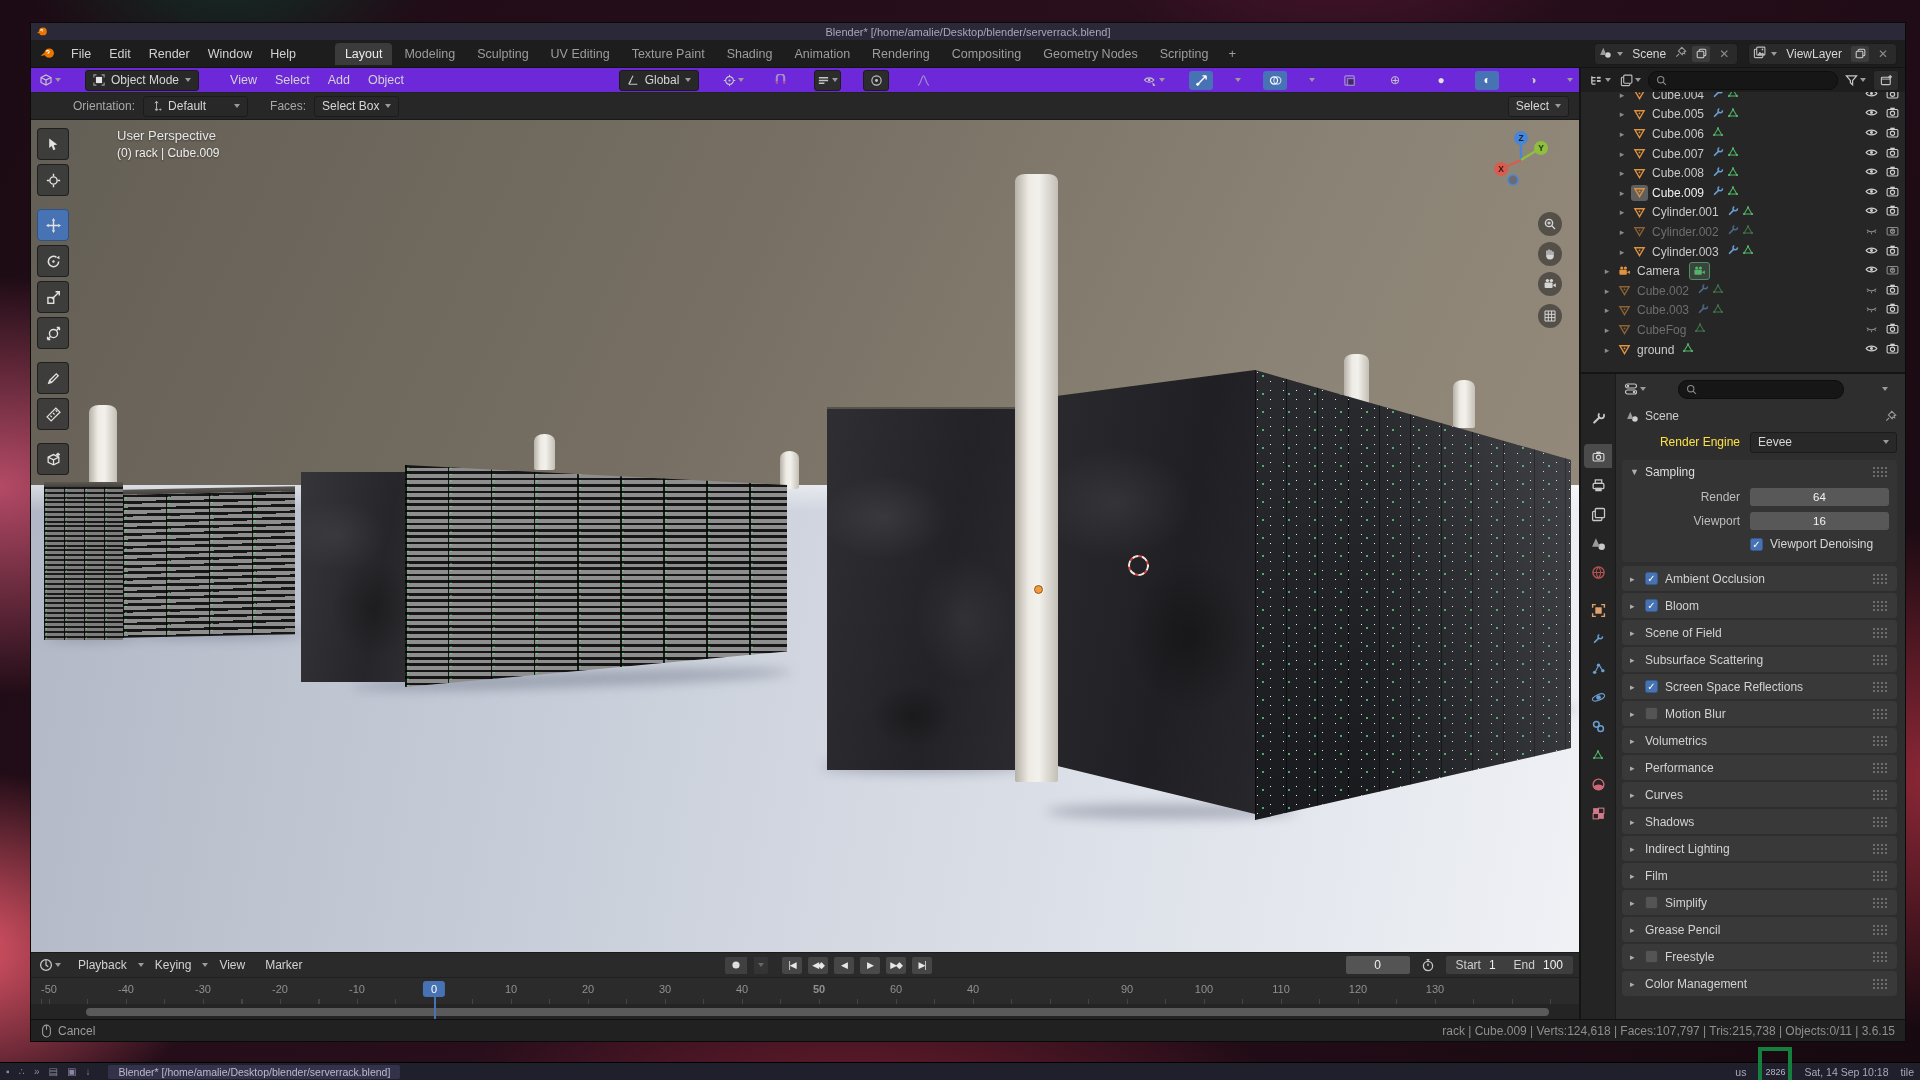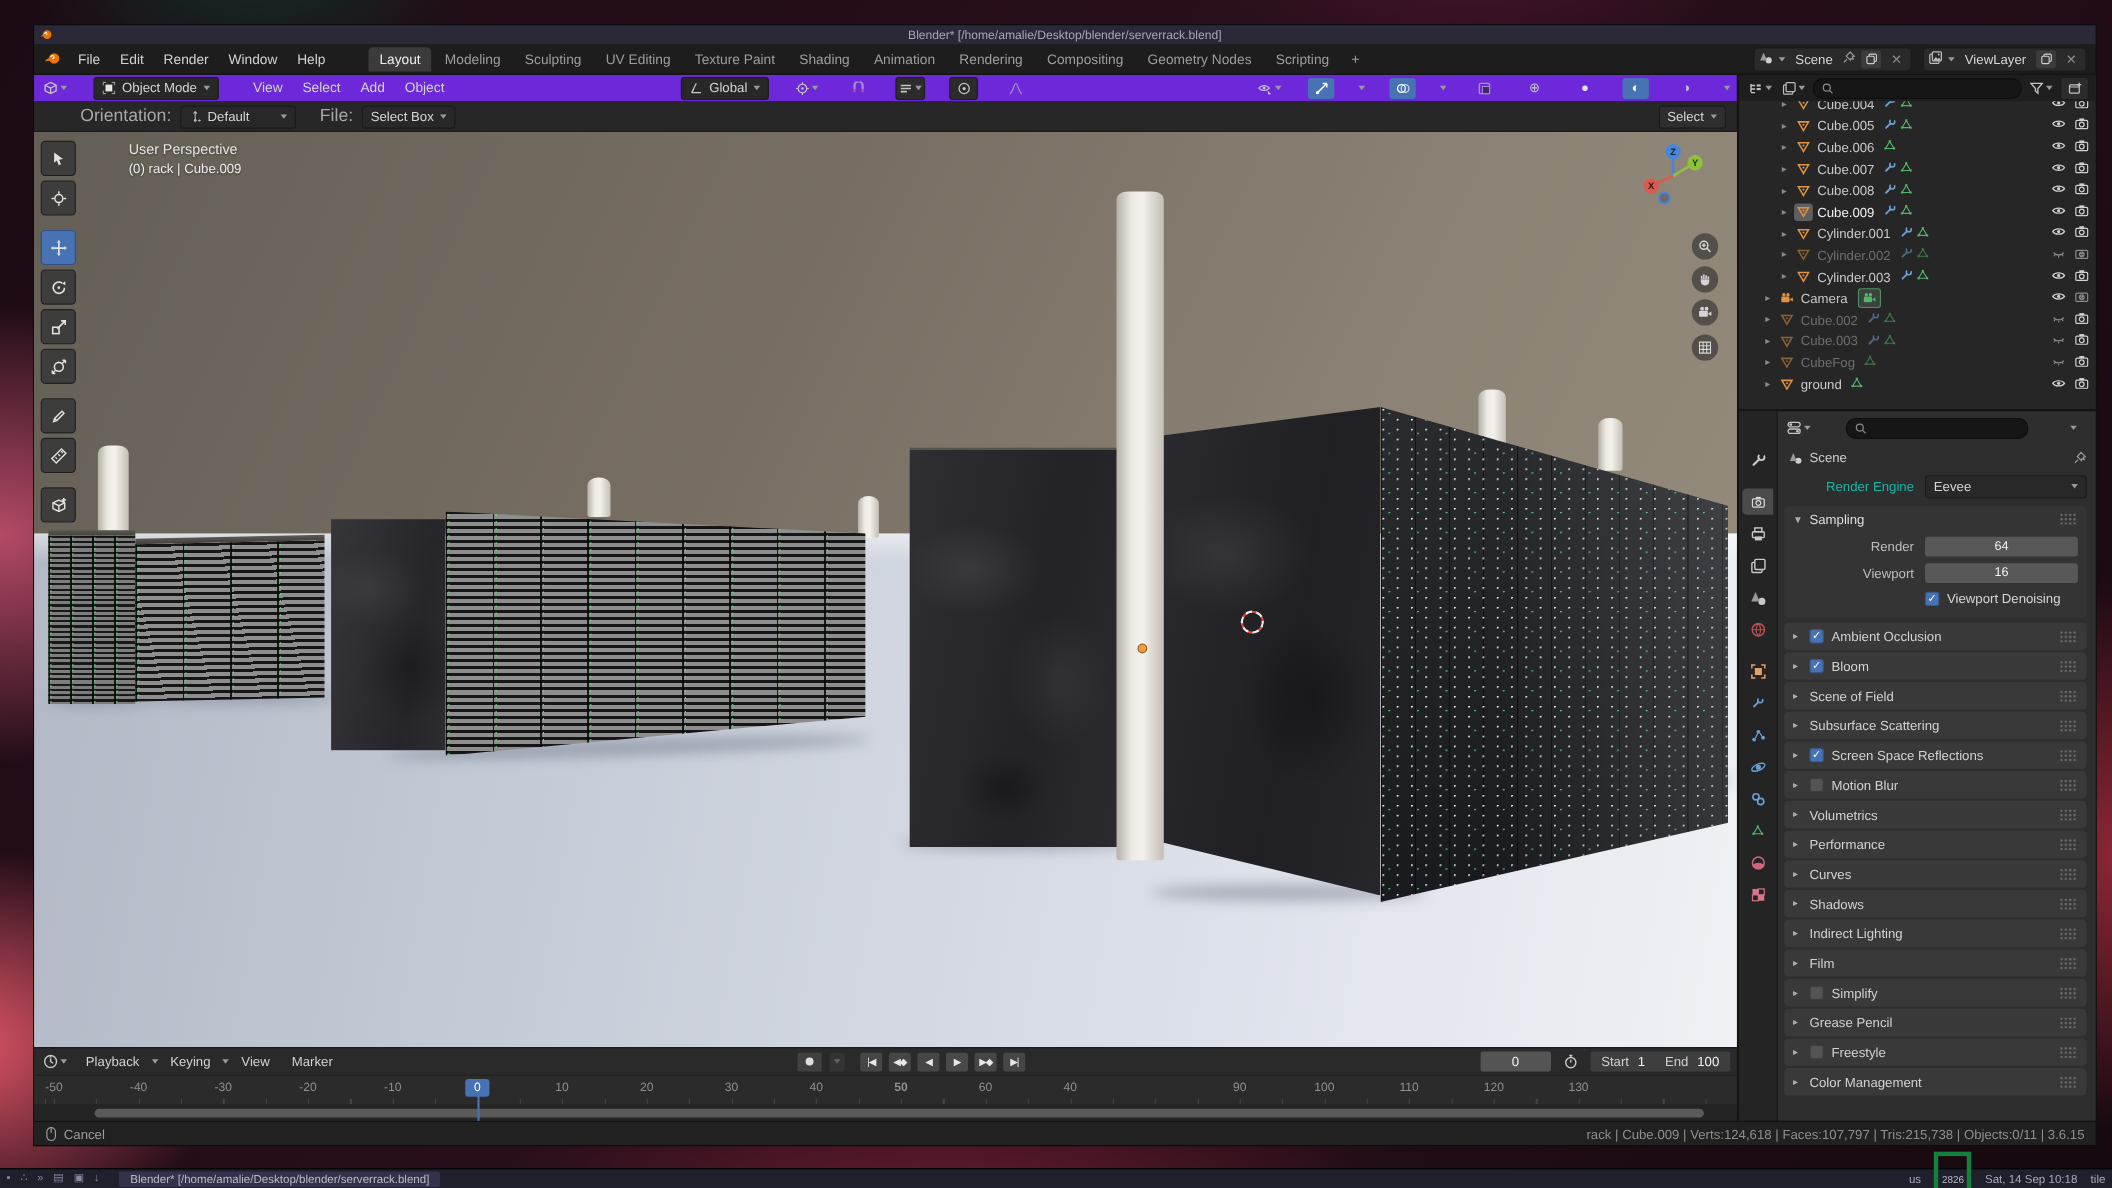"Orientation:" .ts-label { font-size: 16px -> 12px }
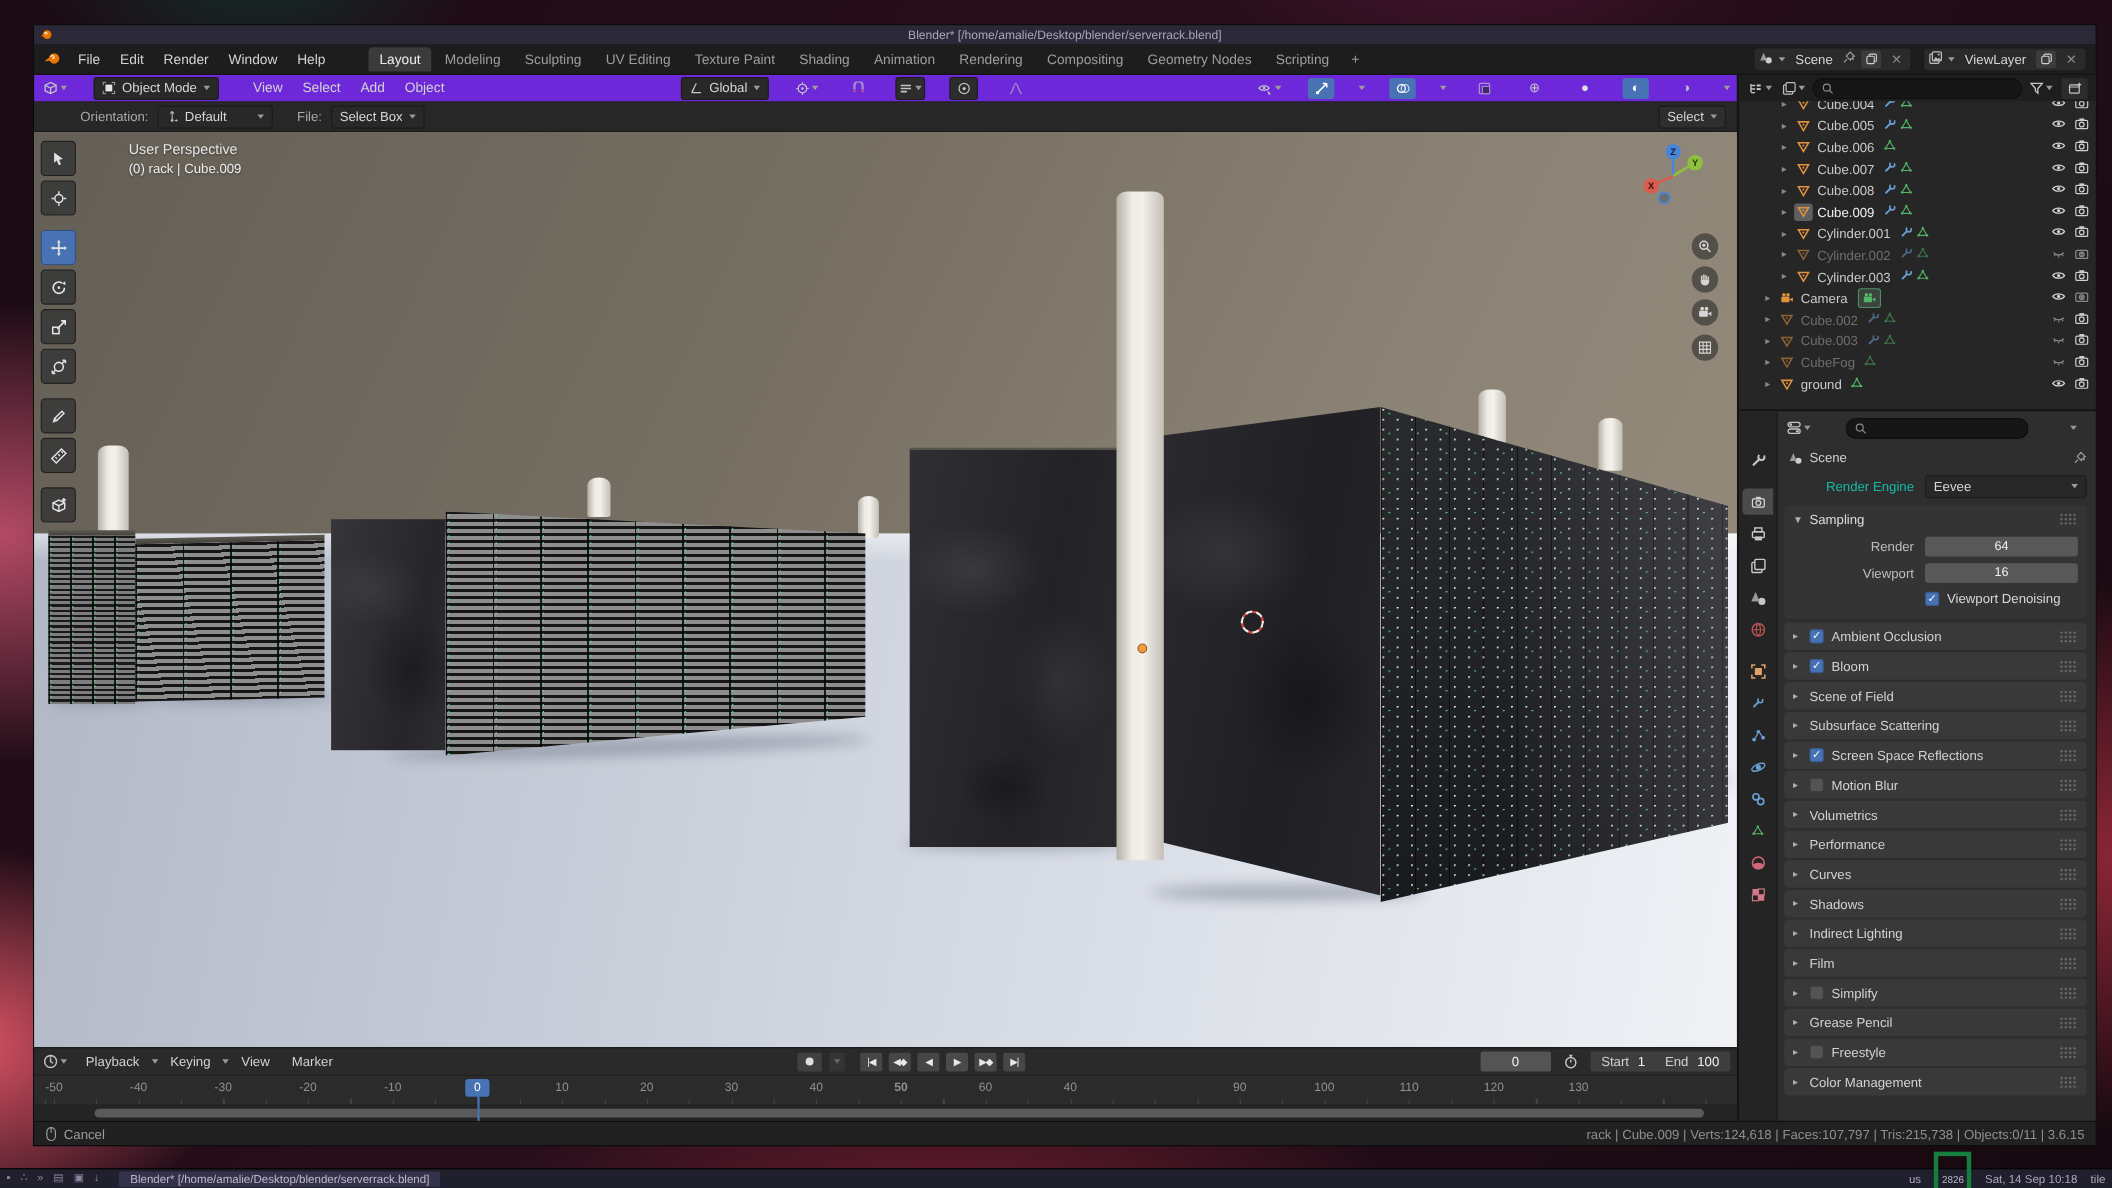"File:" span.ts-label { text: File -> Faces }
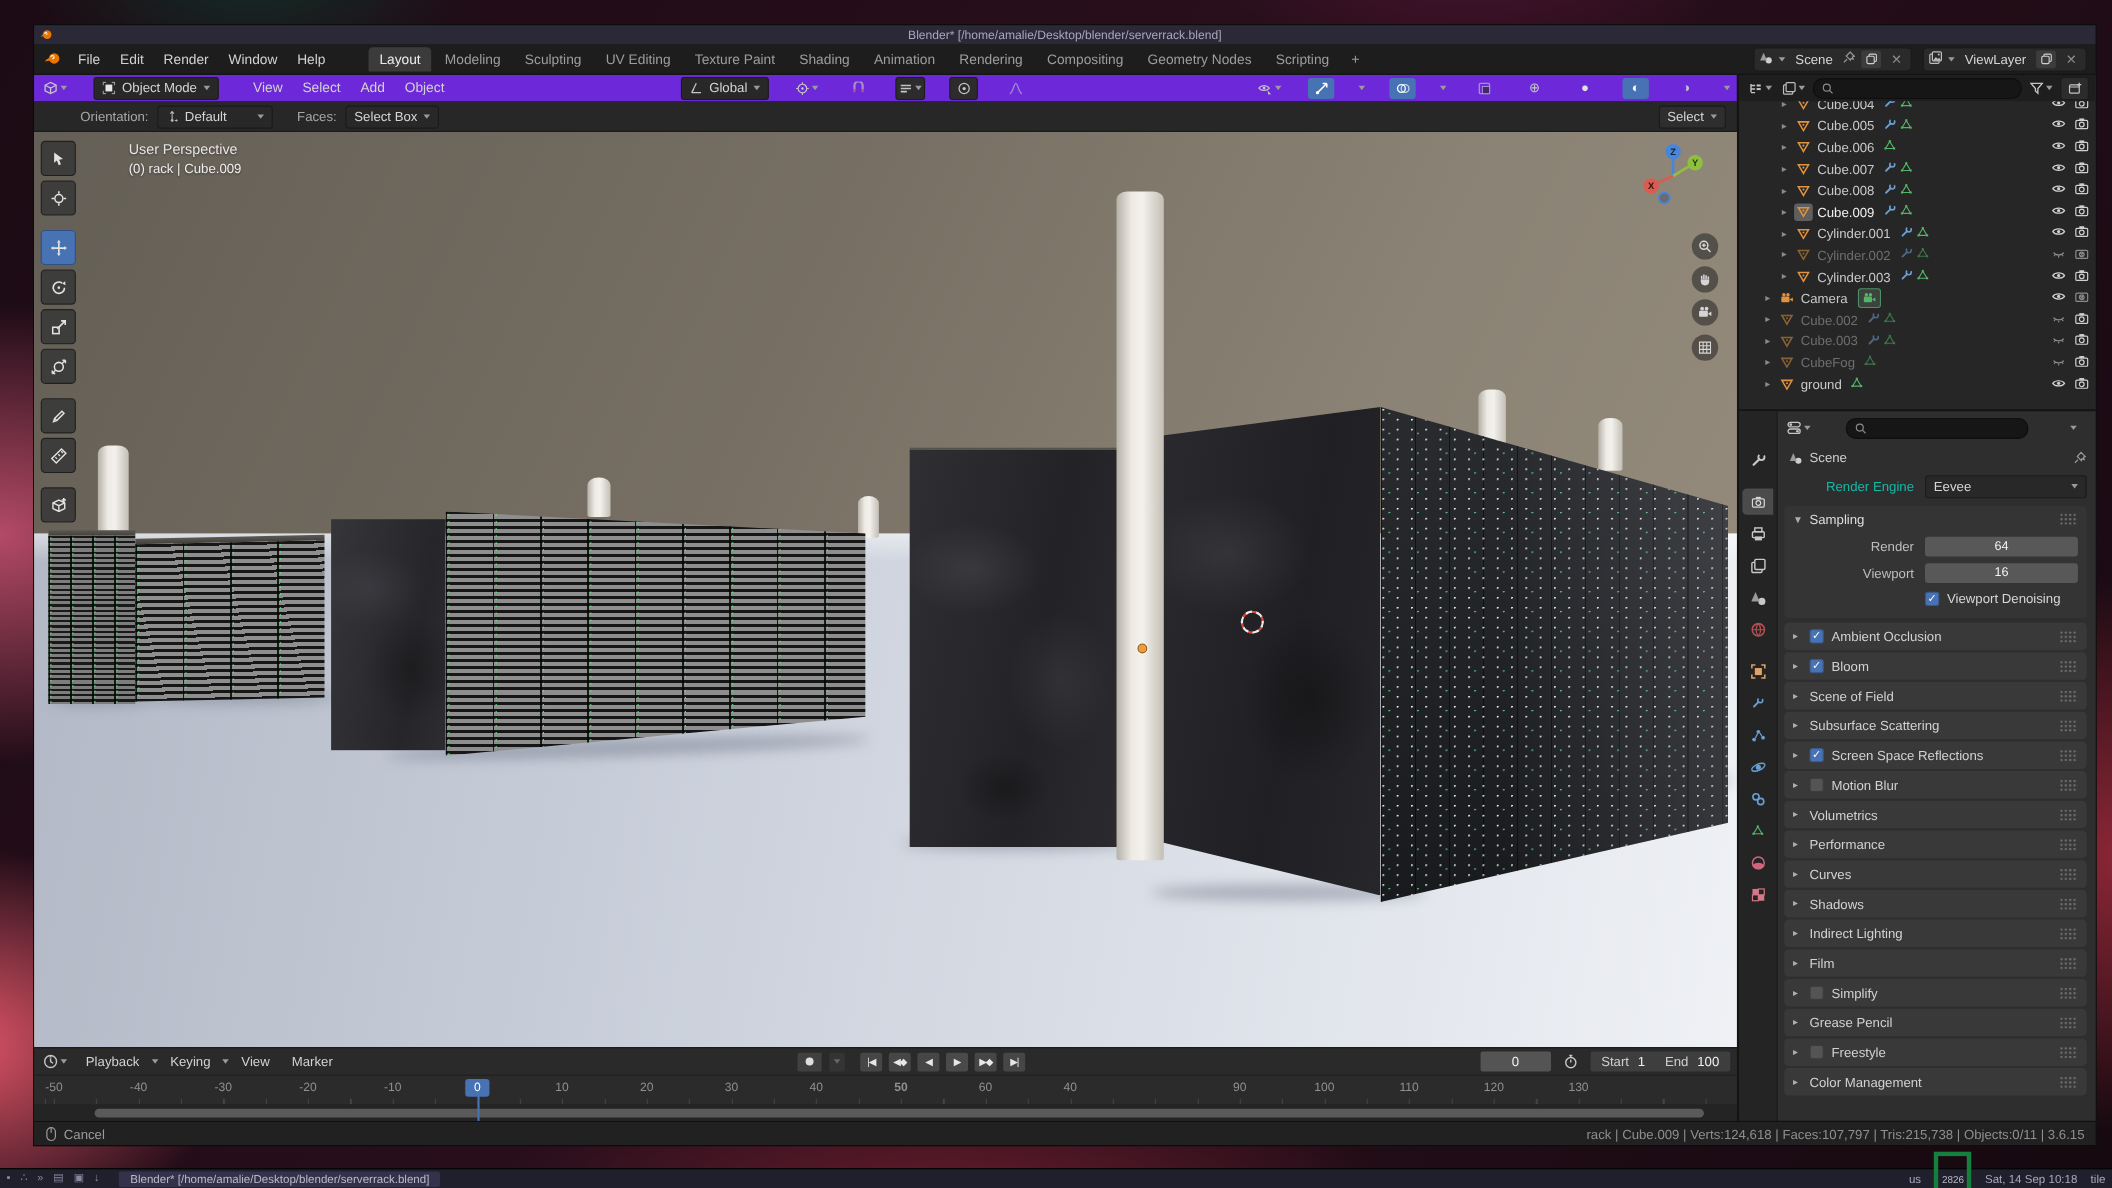"Render Engine" .engine-row .lbl { color: #14b8a6 -> #fde047 }
